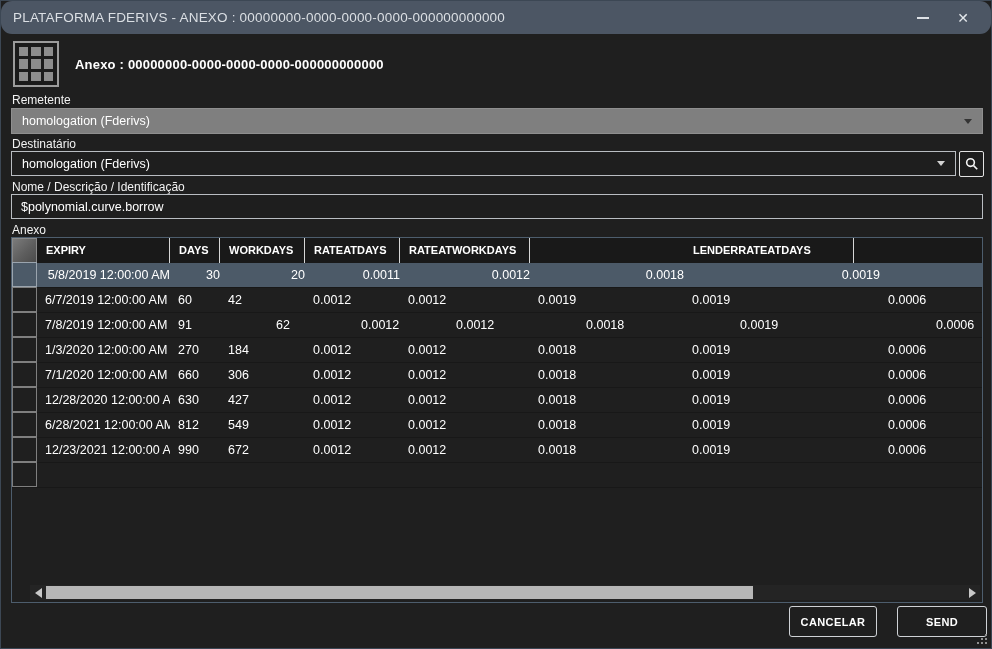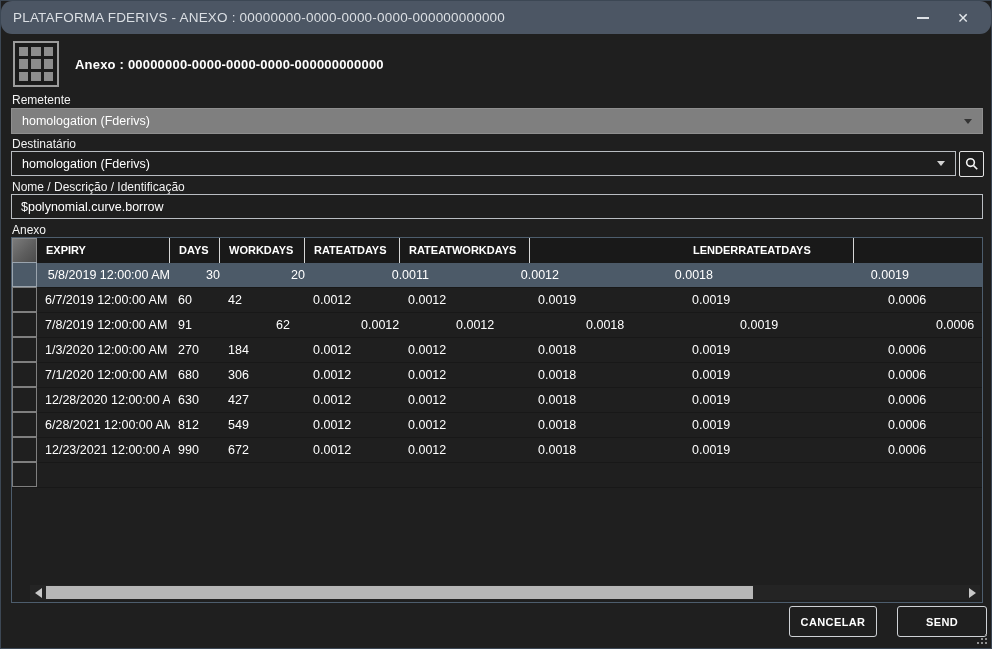"0.0011" div.cell { margin-left: 29px -> none }
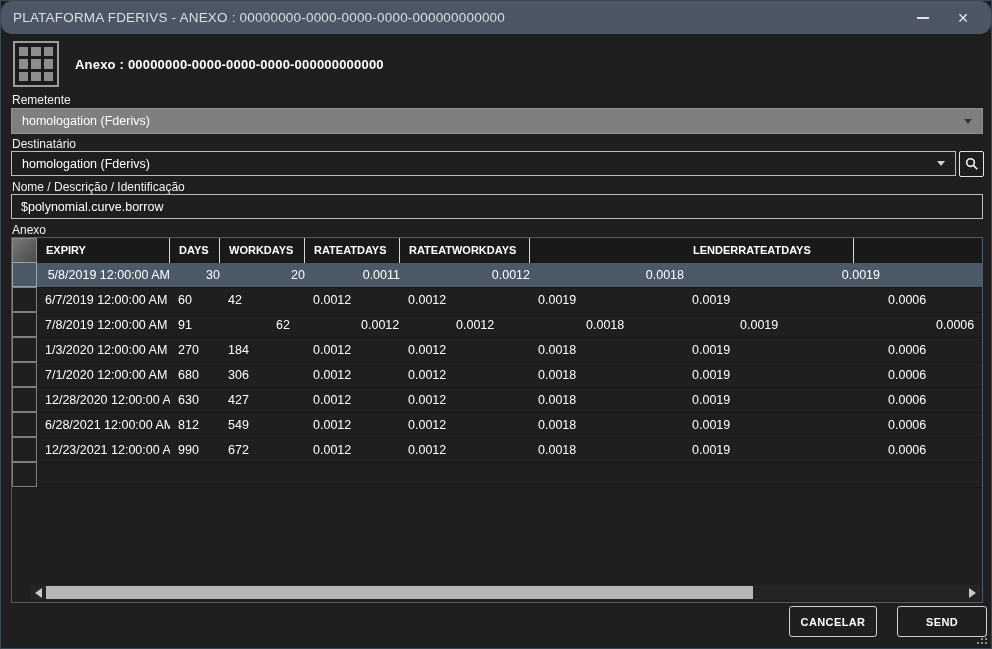"680" div.cell { text: 680 -> 660 }
